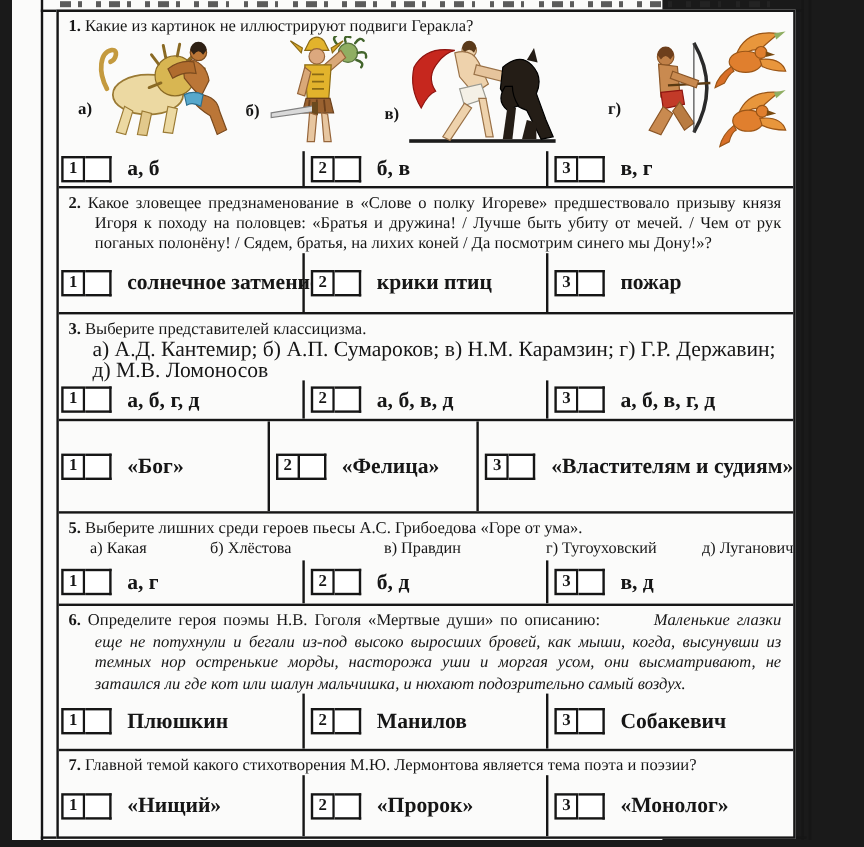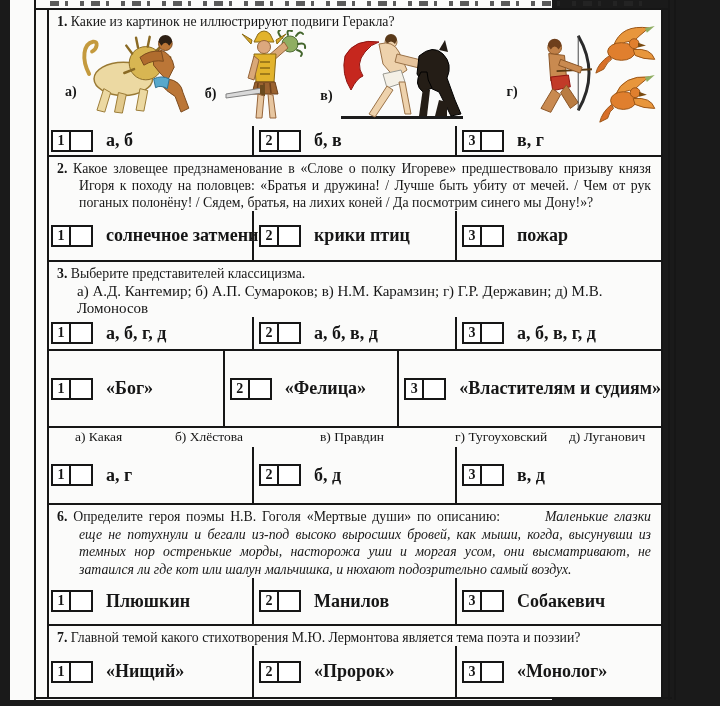"а) А.Д. Кантемир; б) А.П." .optline { font-size: 15px -> 18px }
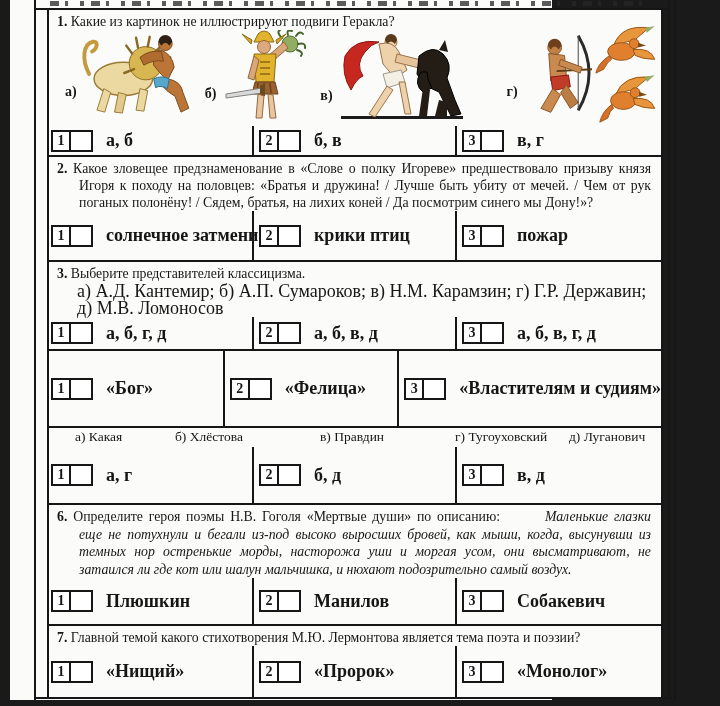"5. Выберите лишних среди героев" div.qtext { html: none -> <div> <b>5.</b> <span>Выберите лишних среди героев пьесы А.С. Грибоедова «Горе от ума».</span> </div> }
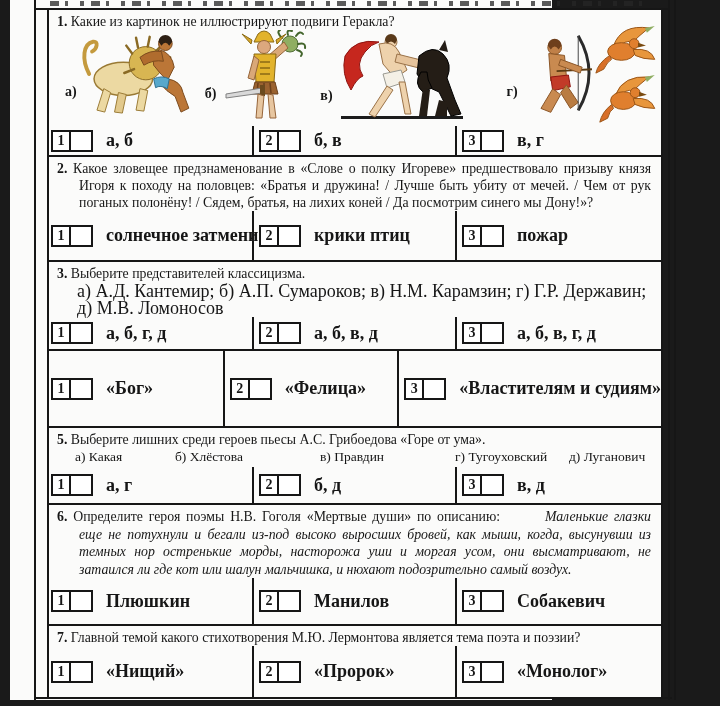"д) Луганович" span { left: 520px -> 536px }
